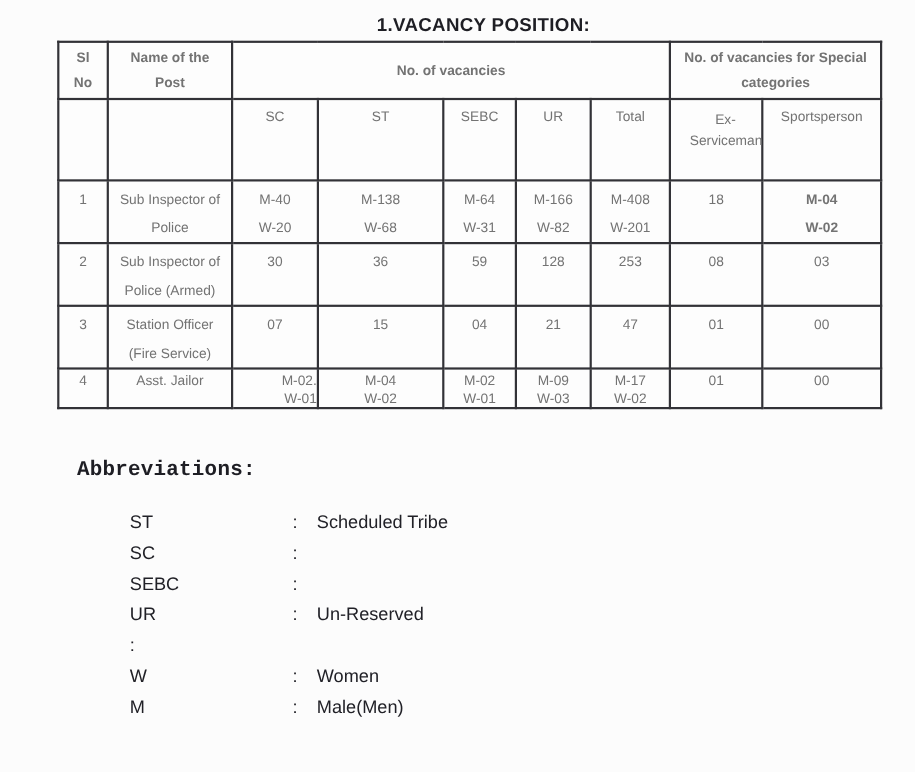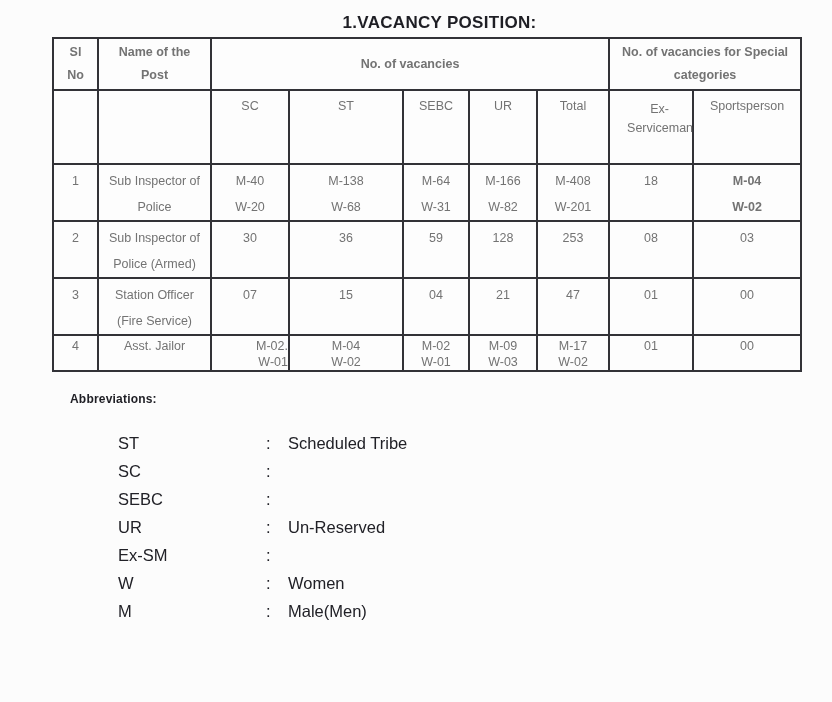"Abbreviations:" .abbr-heading { font-family: none -> Liberation Mono, monospace; font-size: 12px -> 19px; margin: 20px 0 0 70px -> 44px 0 0 70px }
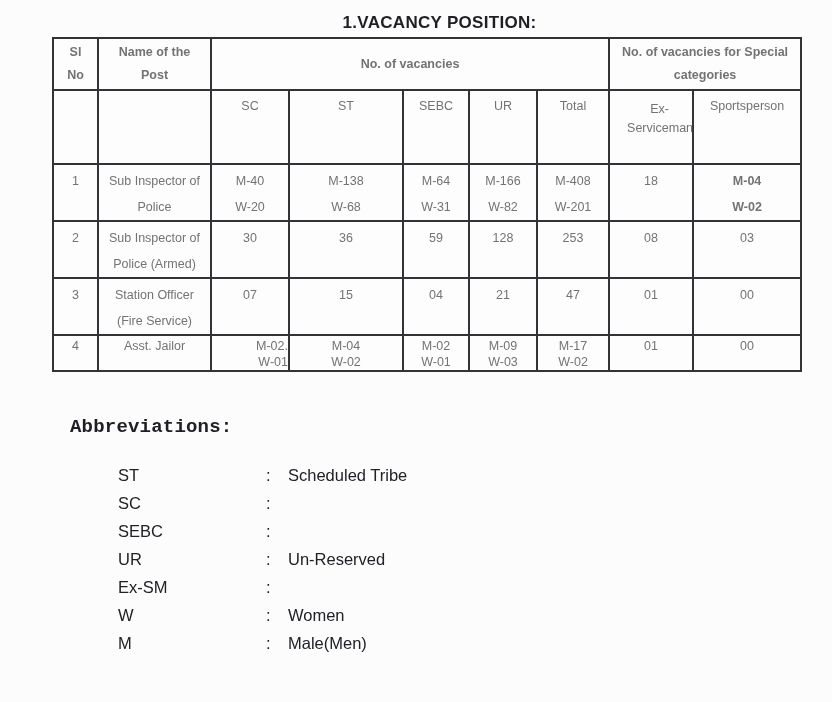"Ex-SM" span.abbr-term { html: <span>Ex-SM</span> -> none }
